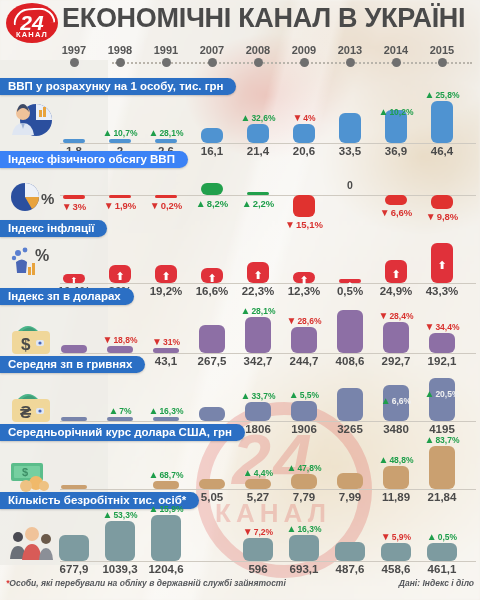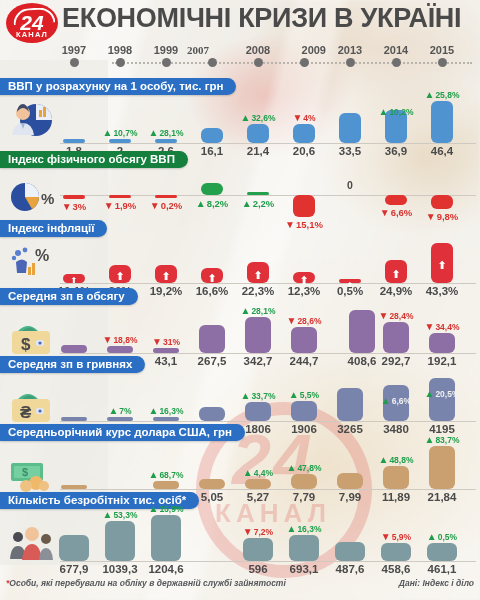"ЕКОНОМІЧНІ КРИЗИ В УКРАЇНІ" div.title { text: КРИЗИ -> КАНАЛ }
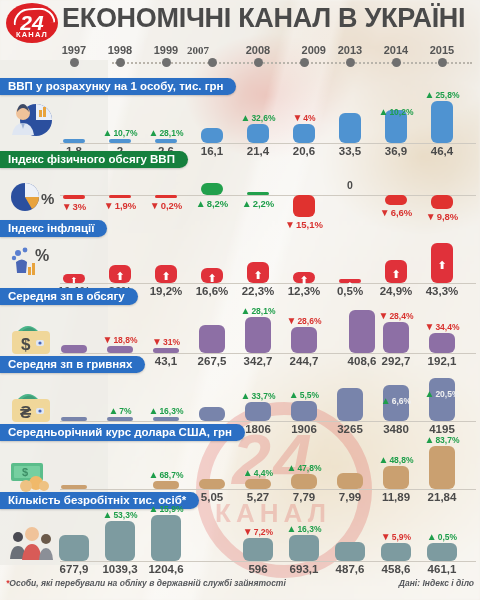"1999" div.tl-year { text: 1999 -> 1991 }
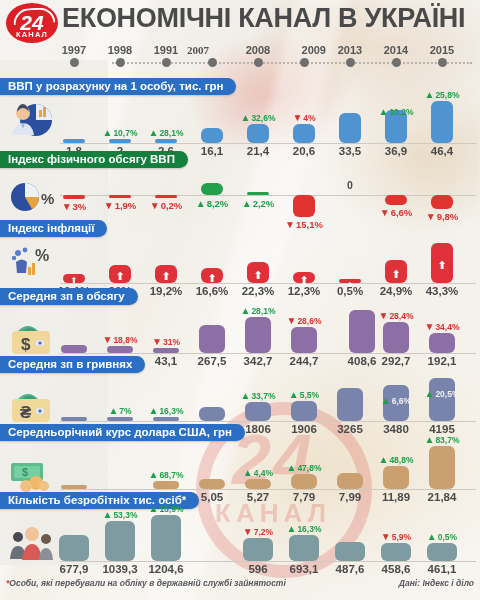"2007" div.tl-year { font-family: Liberation Serif, serif -> none; left: 176px -> 190px }
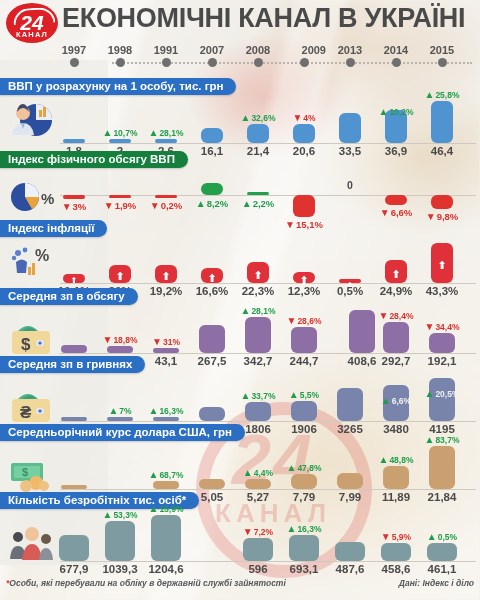"2009" div.tl-year { text-align: right -> none }
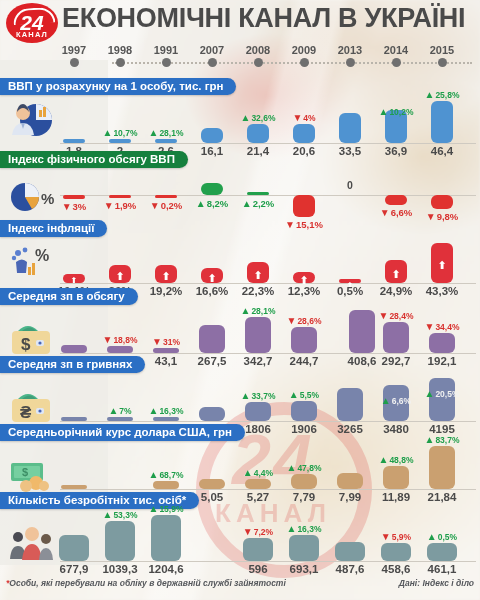"Індекс фізичного обсягу ВВП" div.sec-title { background: #15803d -> #3b82f6 }
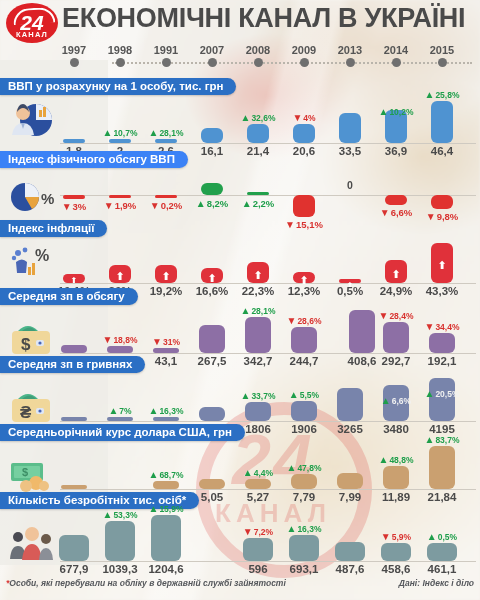"Середня зп в обсягу" div.sec-title { text: Середня зп в обсягу -> Індекс зп в доларах }
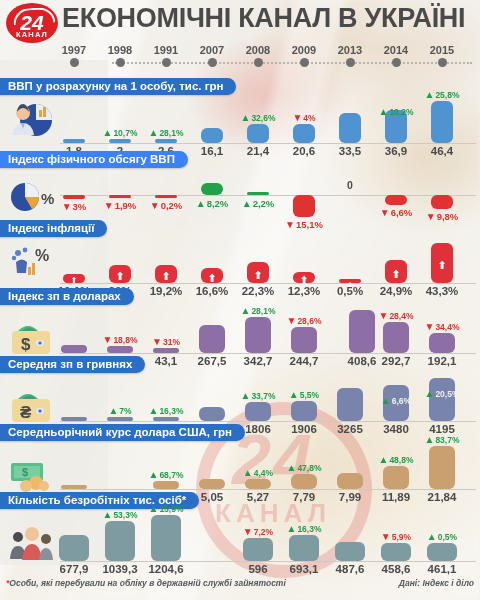"408,6" div.col { left: 340px -> 328px }
